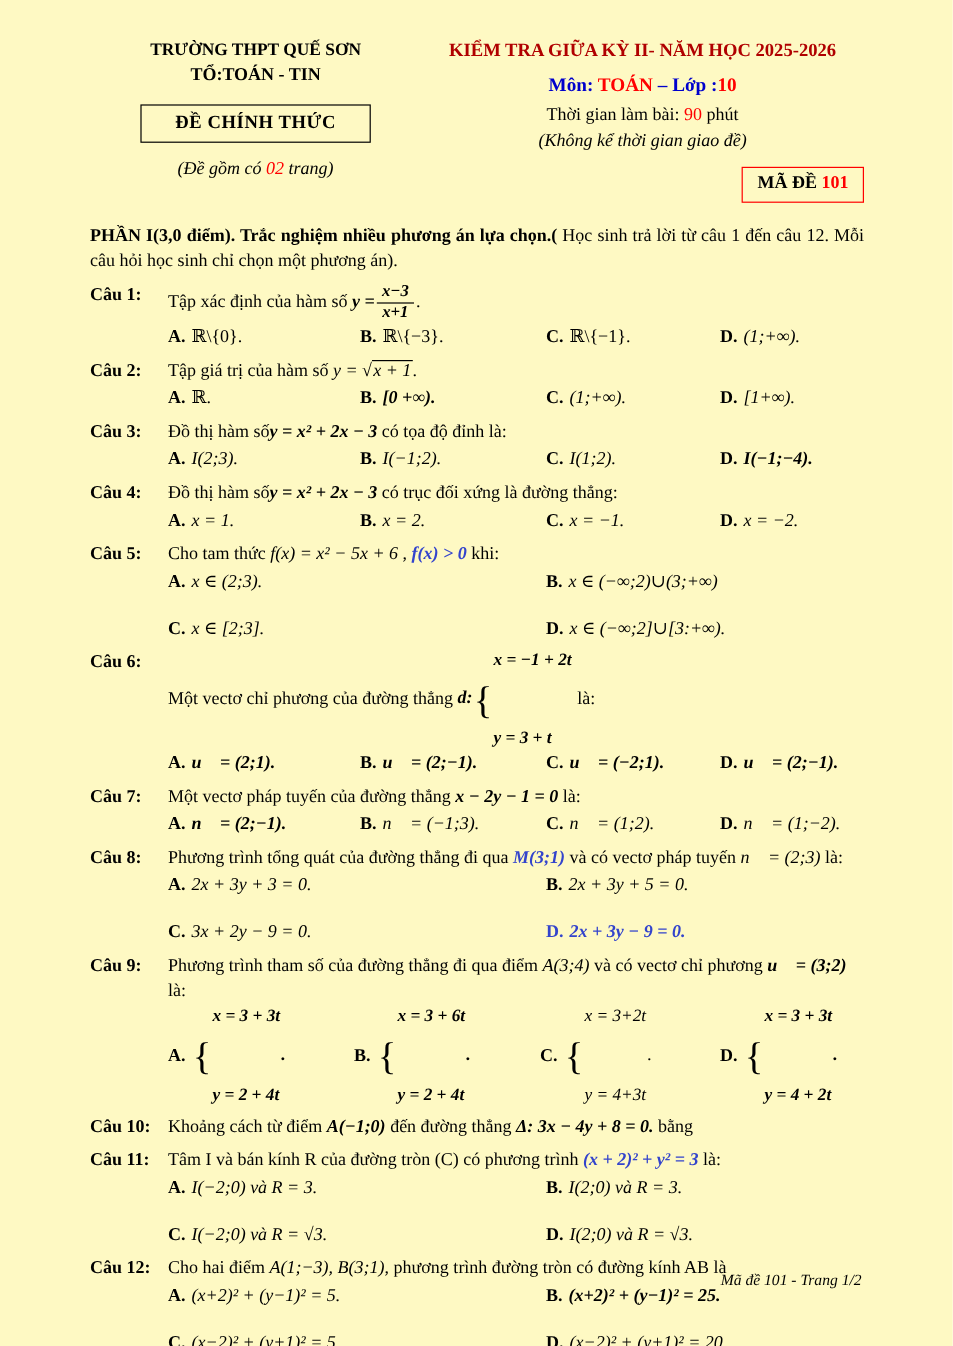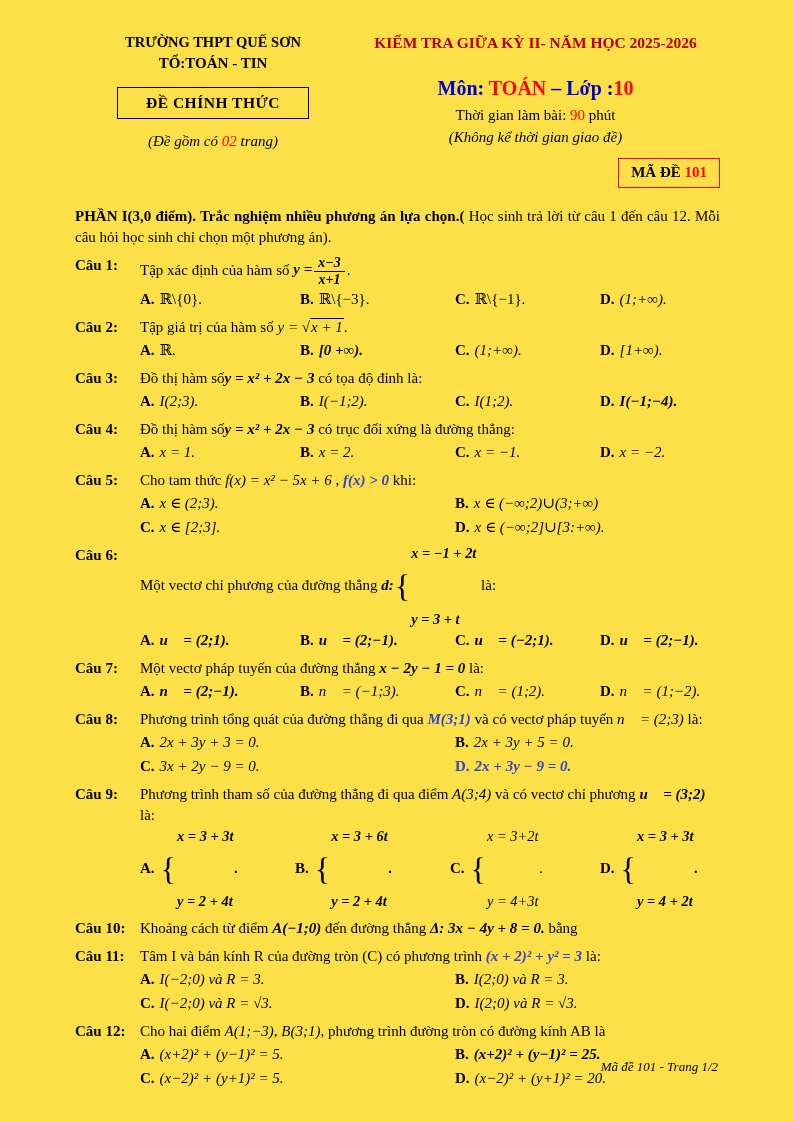"TRƯỜNG THPT QUẾ SƠN" .page { background: #fde047 -> #fef9c3 }
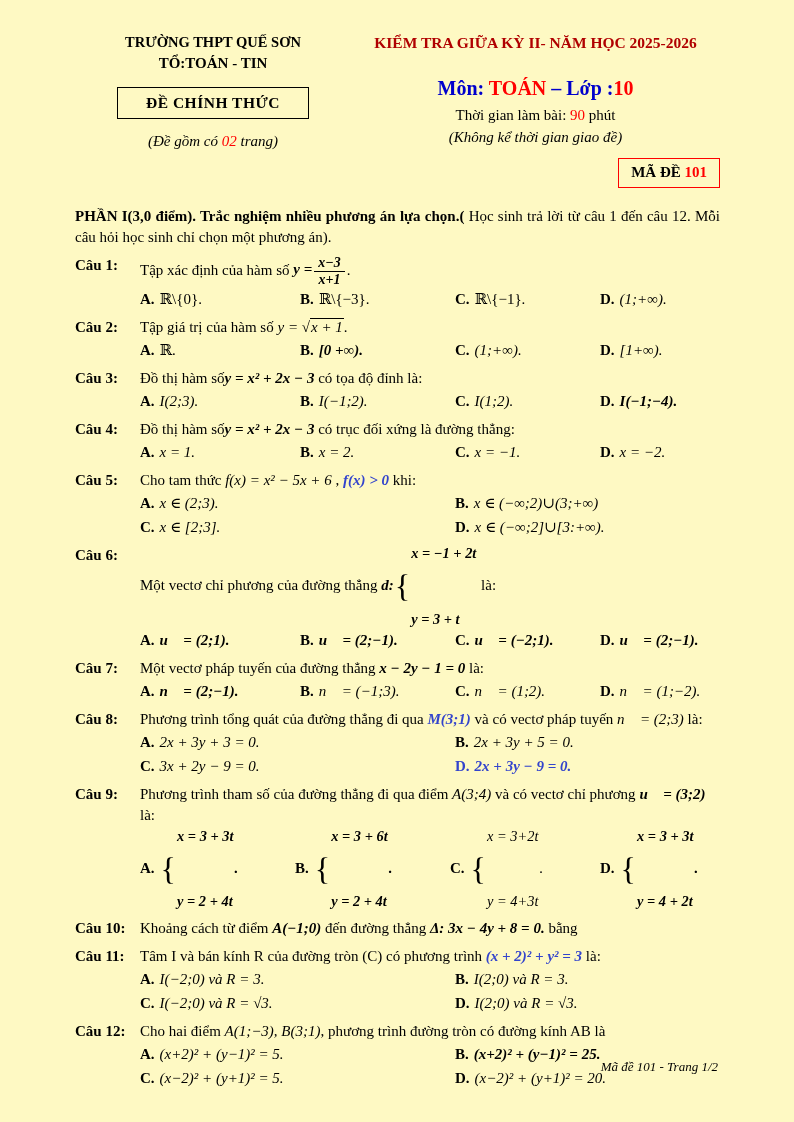"Môn: TOÁN – Lớp :10" .subject { font-size: 20px -> 16px; margin-top: 20px -> 7px }
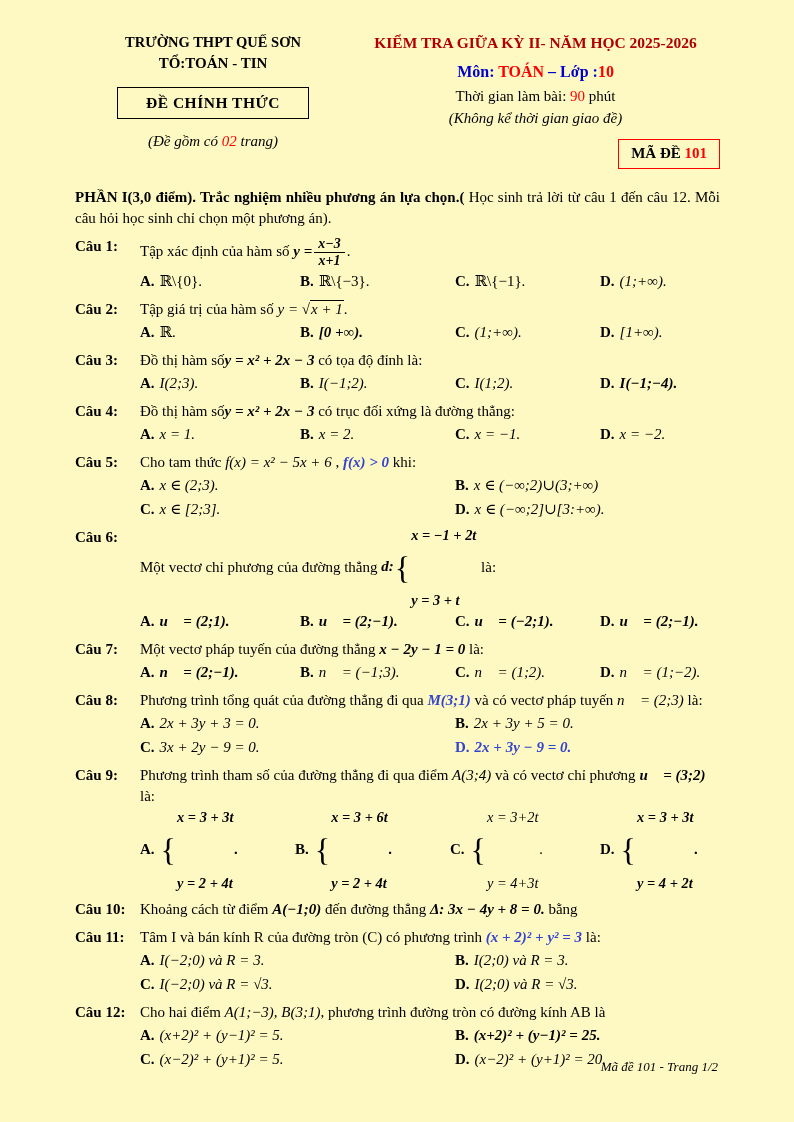"A. x ∈ (2;3)." .cols2 { row-gap: 3px -> 18px }
